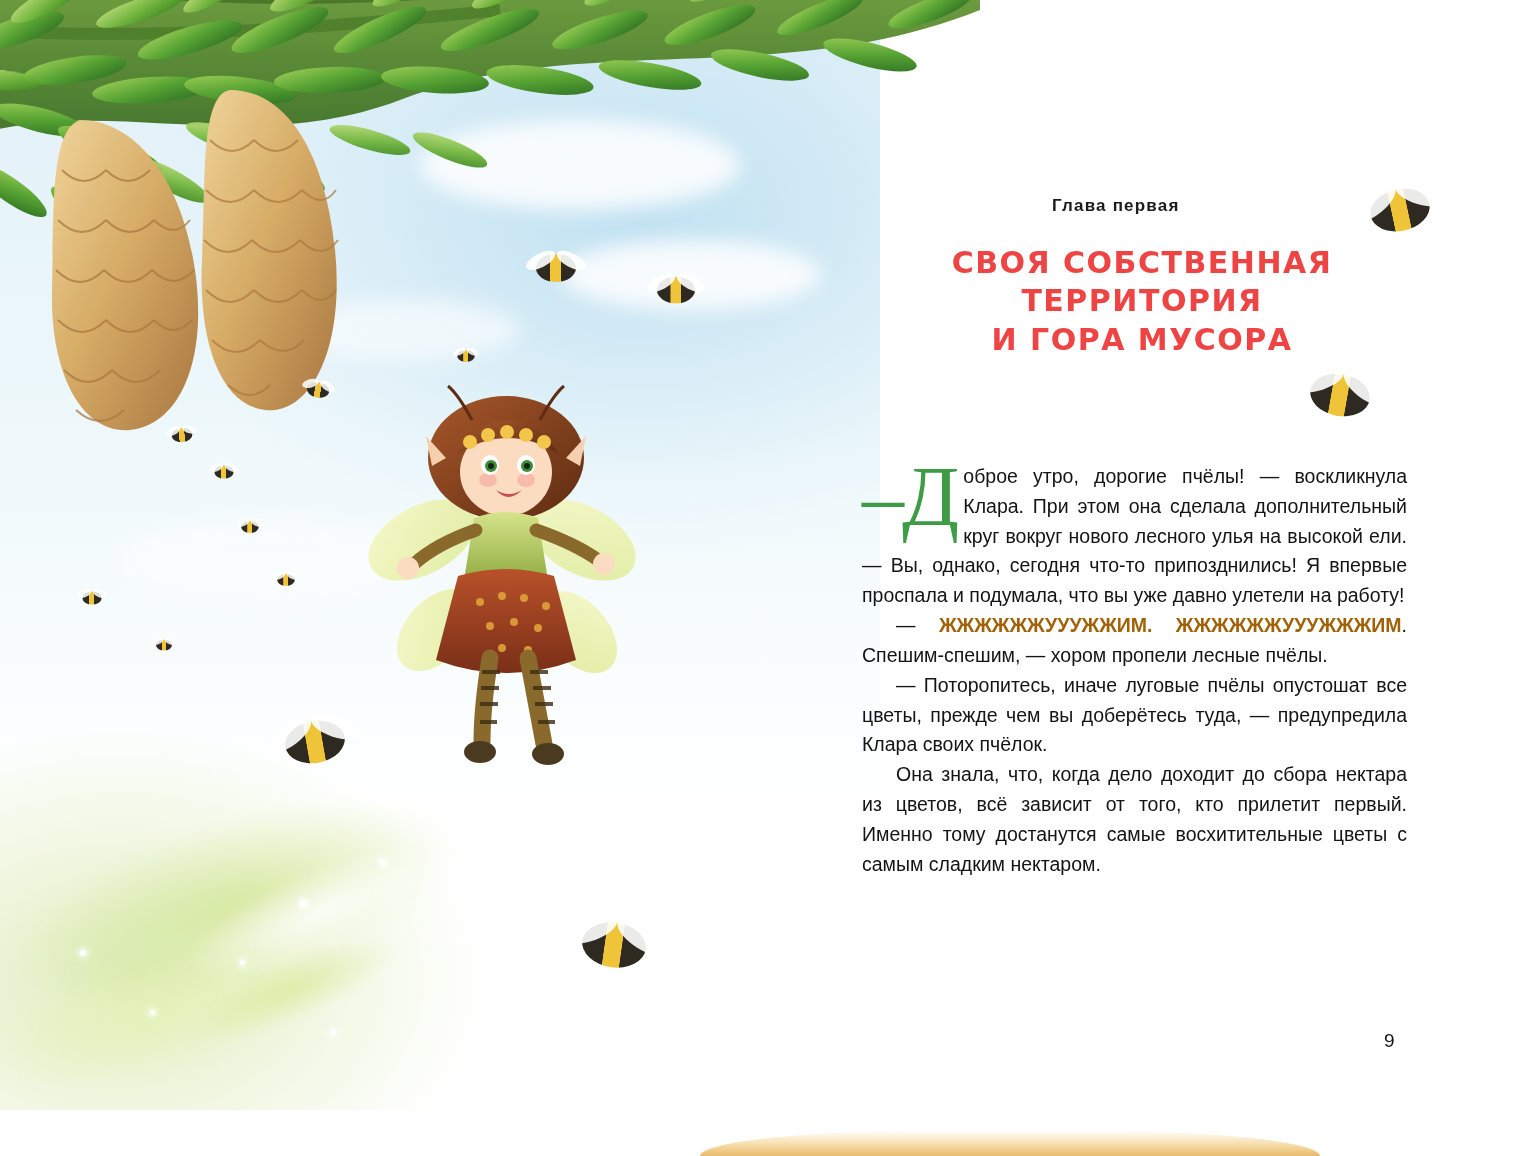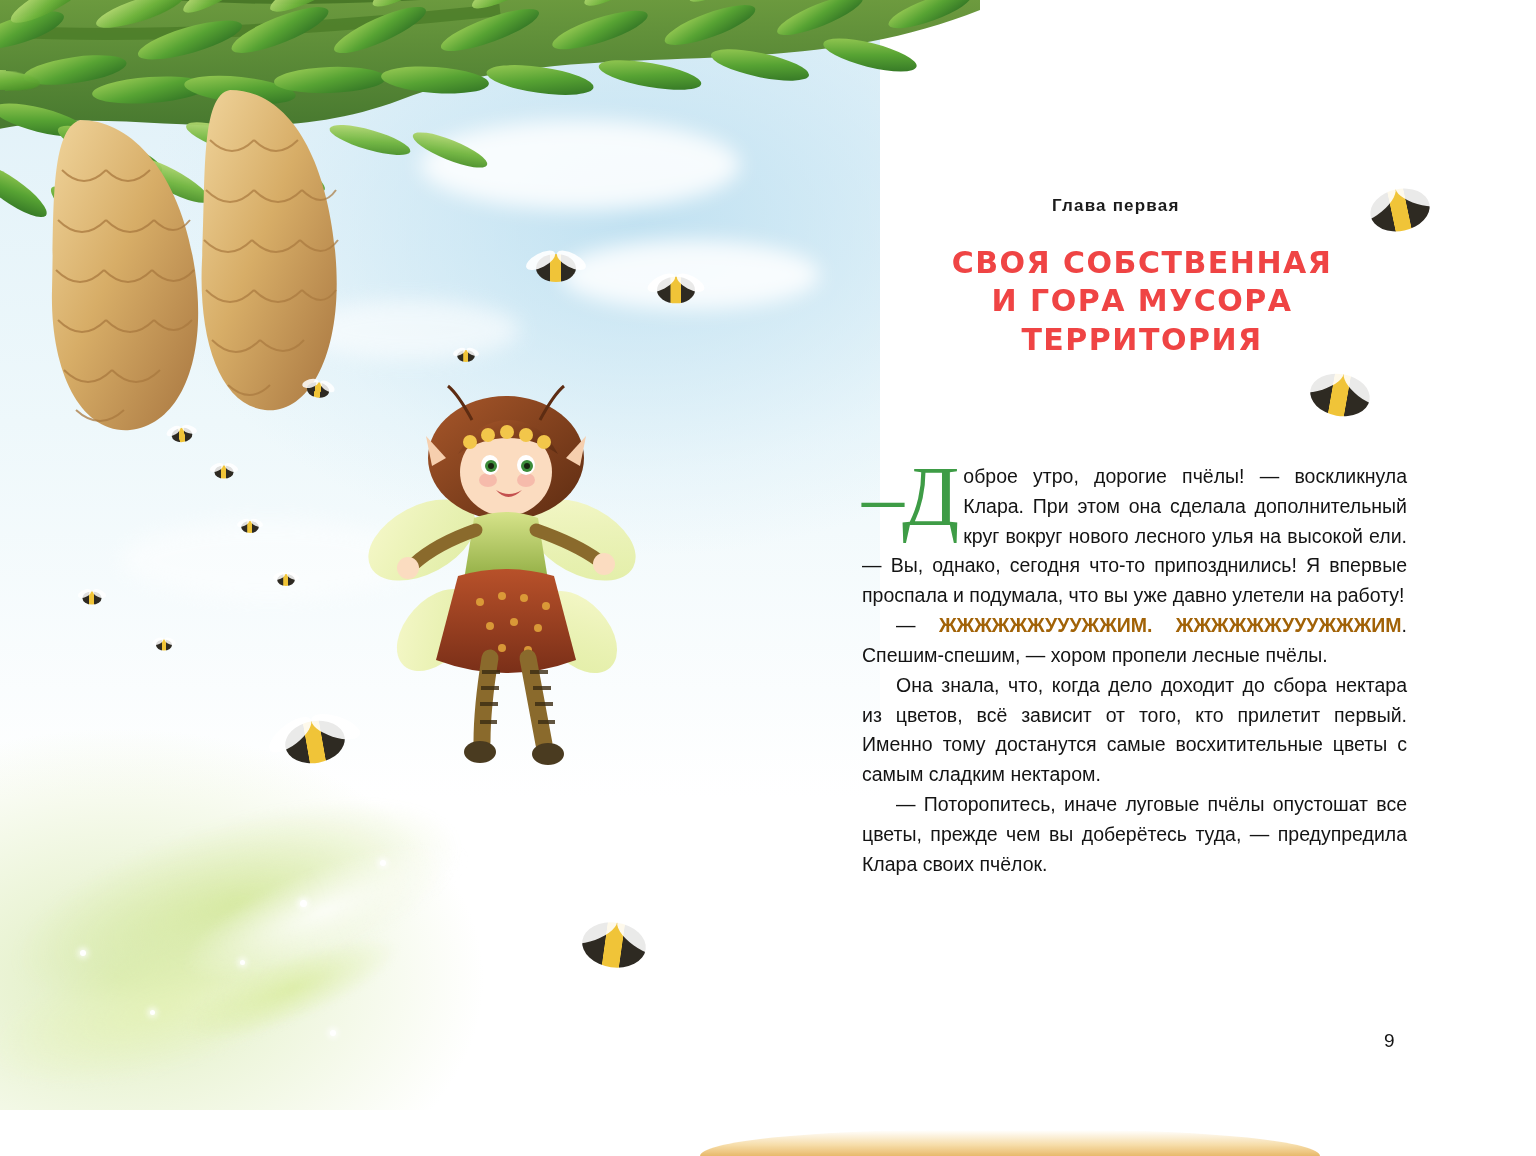"И ГОРА МУСОРА" div { order: before "ТЕРРИТОРИЯ" -> after "ТЕРРИТОРИЯ" }
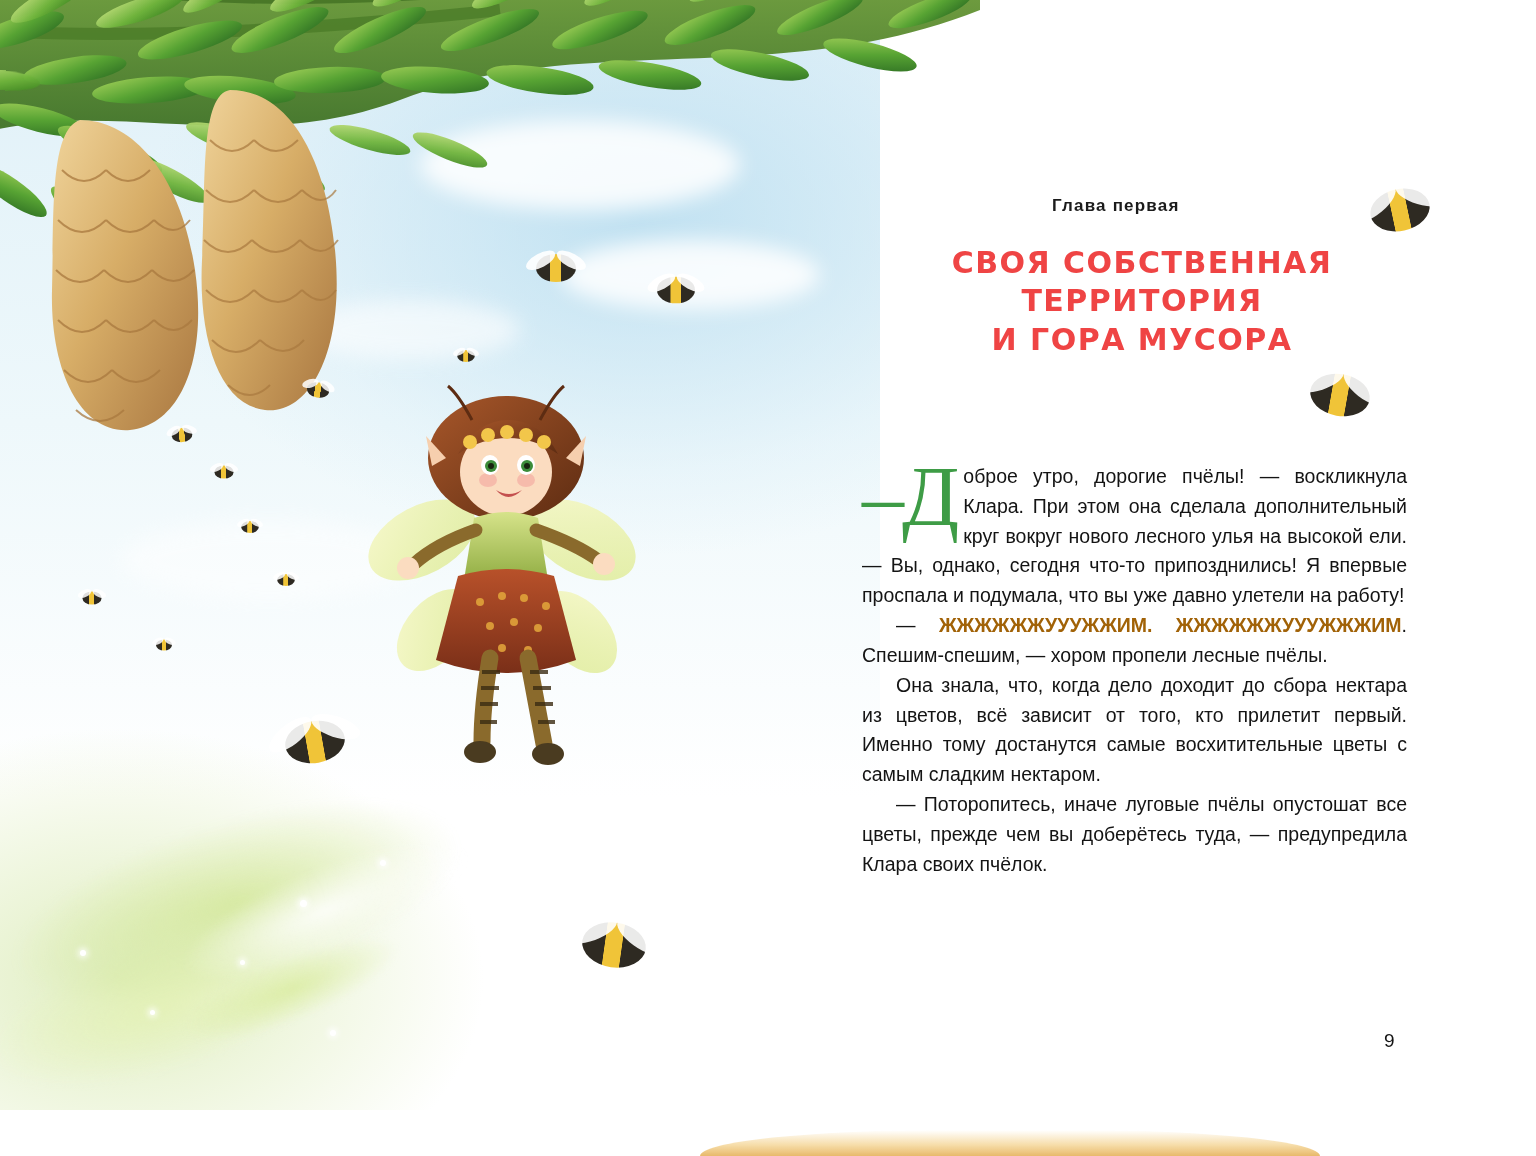"Она знала, что, когда дело" p.indent { order: before "— Поторопитесь, иначе луговые пчёлы" -> after "— Поторопитесь, иначе луговые пчёлы" }
